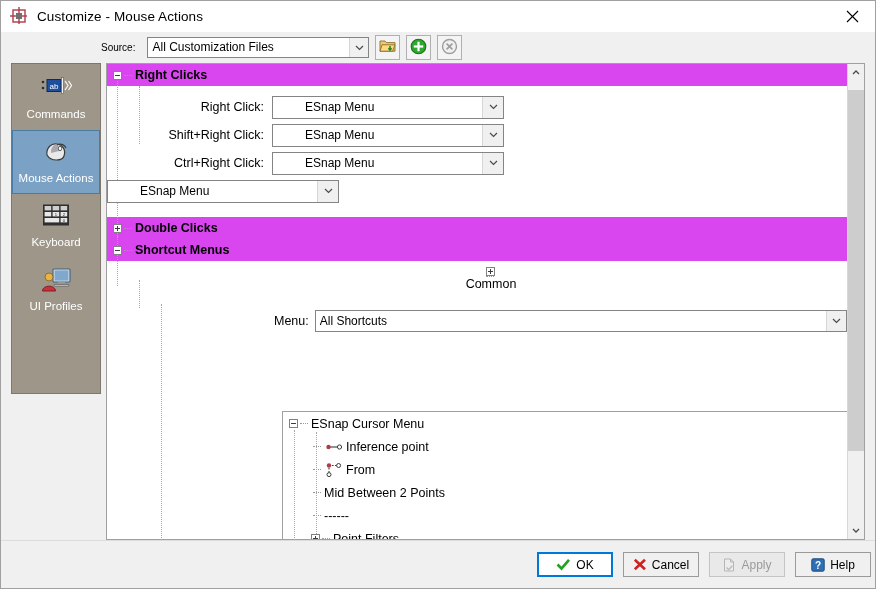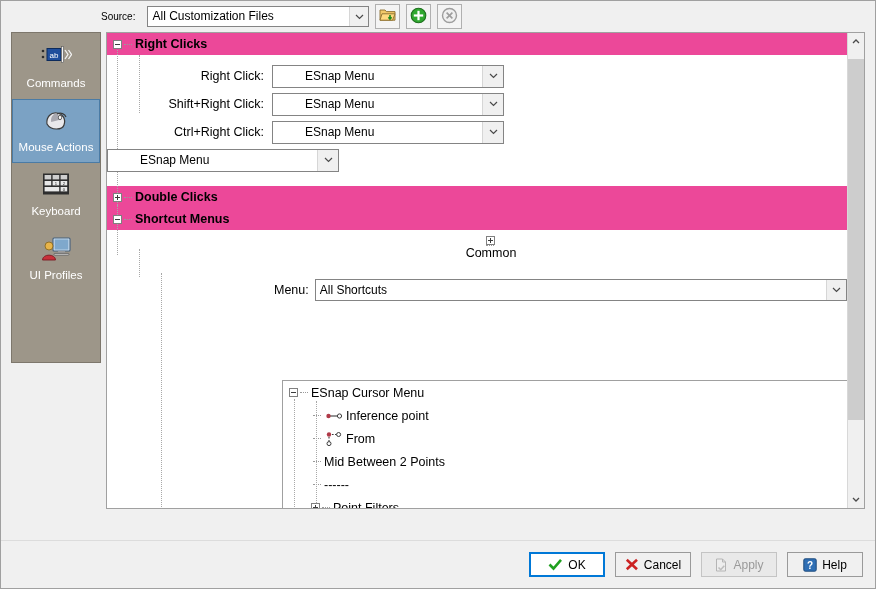"Customize - Mouse Actions" div { html: none -> <div> <div> <svg> <line></line> <line></line> <rect></rect> <rect></rect> </svg> </div> <div>Customize - Mouse Actions</div> <div></div> <div> <span> <svg> <line></line> <line></line> </svg> </span> </div> </div> }
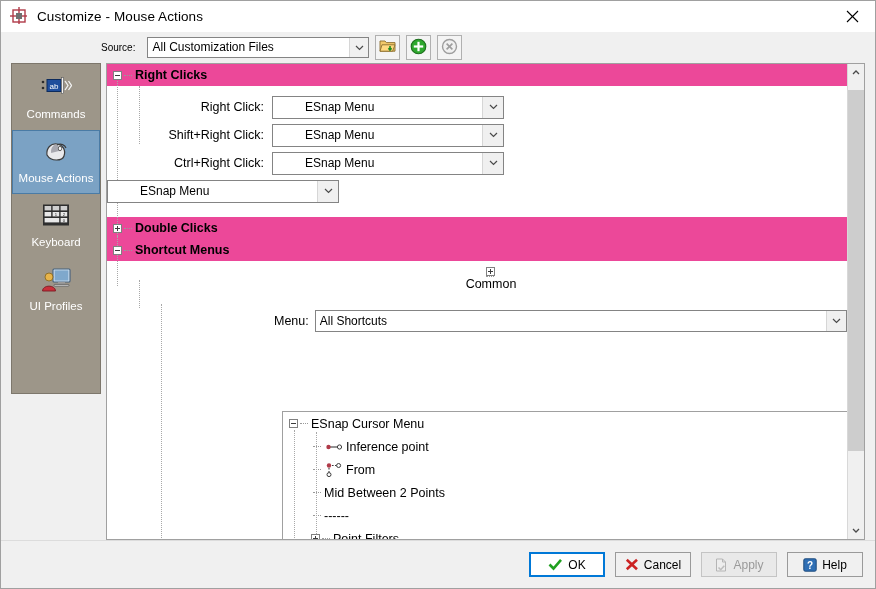"Right Clicks" .grp-row { background: #ec4899 -> #d946ef }
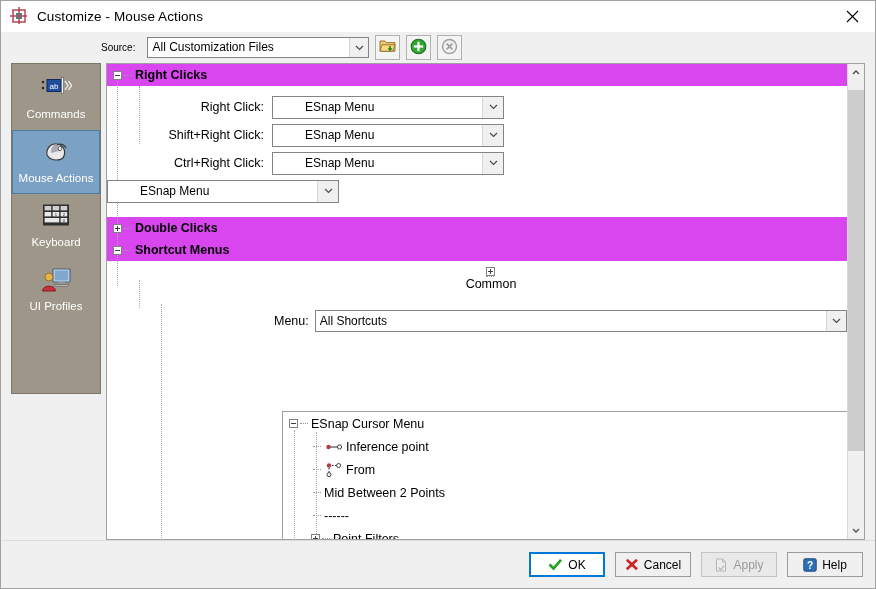"OK" #footer { padding-right: 12px -> 4px }
